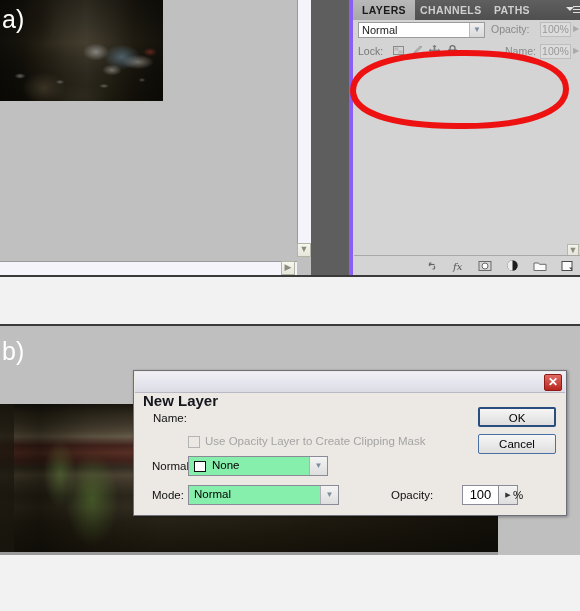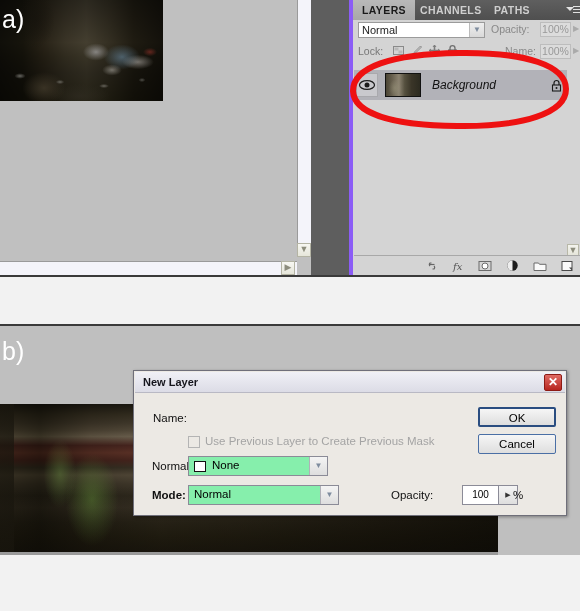"Background" div { html: <div> <div> <div> <svg> <ellipse></ellipse> <circle></circle> </svg> </div> <div></div> <div>Background</div> <div> <svg> <path></path> <rect></rect> <circle></circle> </svg> </div> </div> </div> -> none }
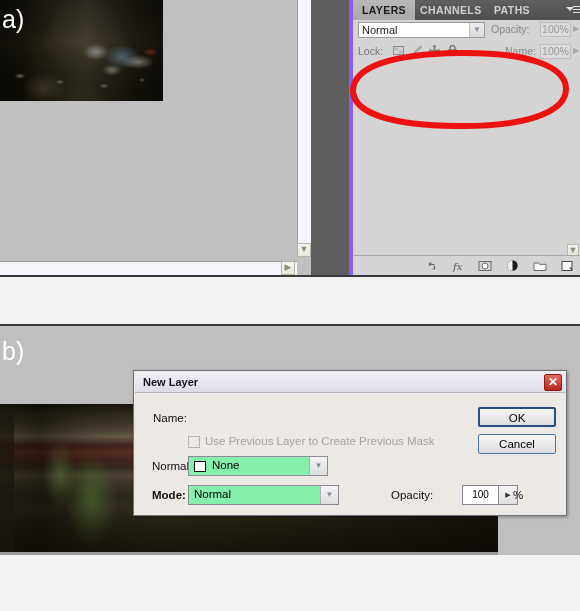"New Layer" #dlg-title { font-size: 11px -> 15px; top: 4px -> 20px }
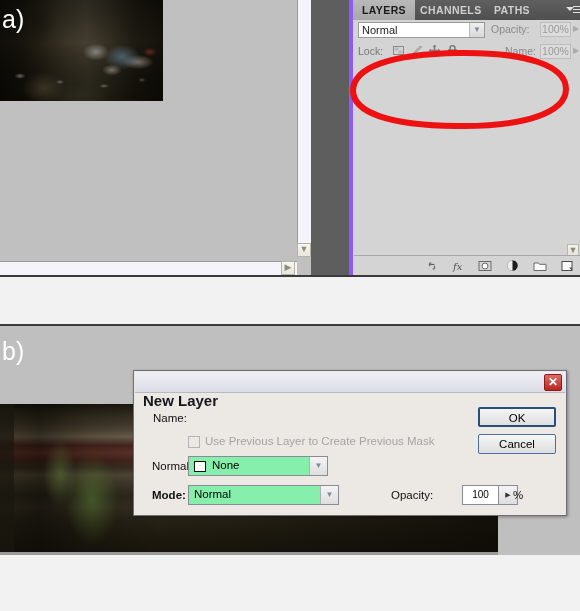"Use Previous Layer to Create" span { text: Previous Layer to Create Previous -> Opacity Layer to Create Clipping }
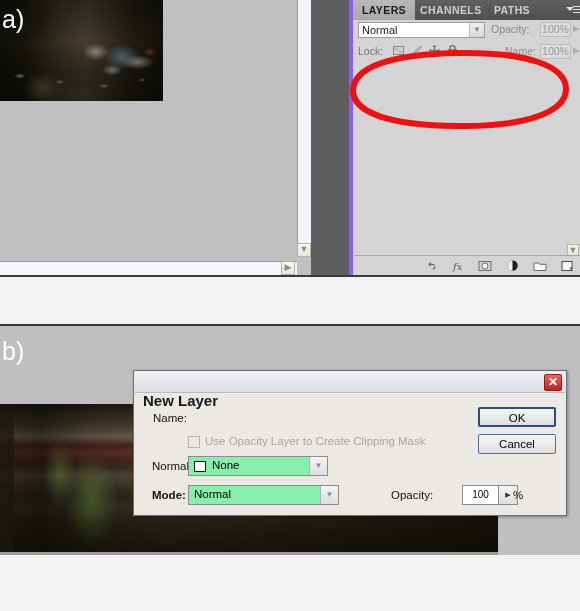"Mode:" #lbl-mode { font-weight: bold -> none }
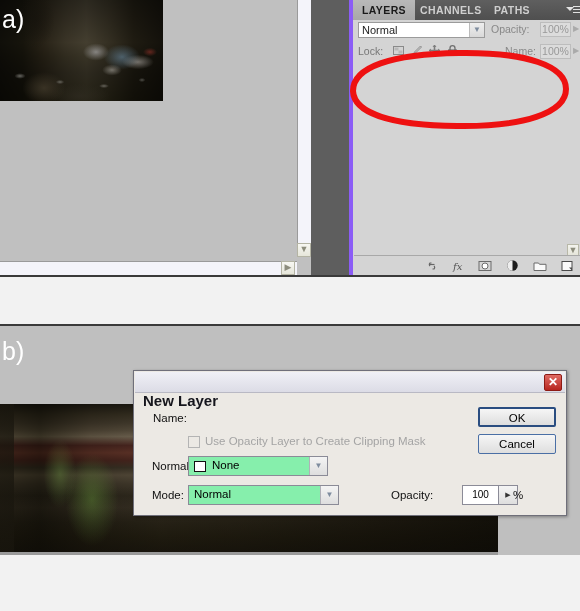"100" #opacity-input { font-size: 10px -> 13px }
